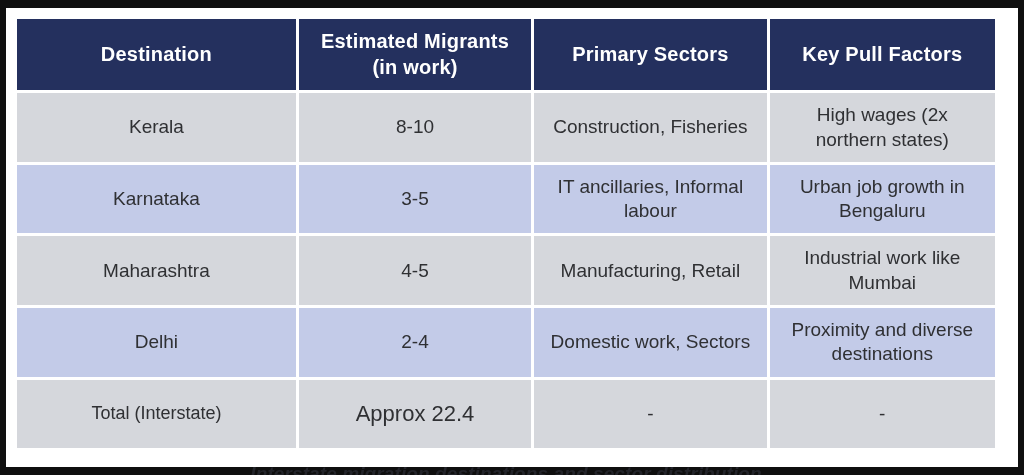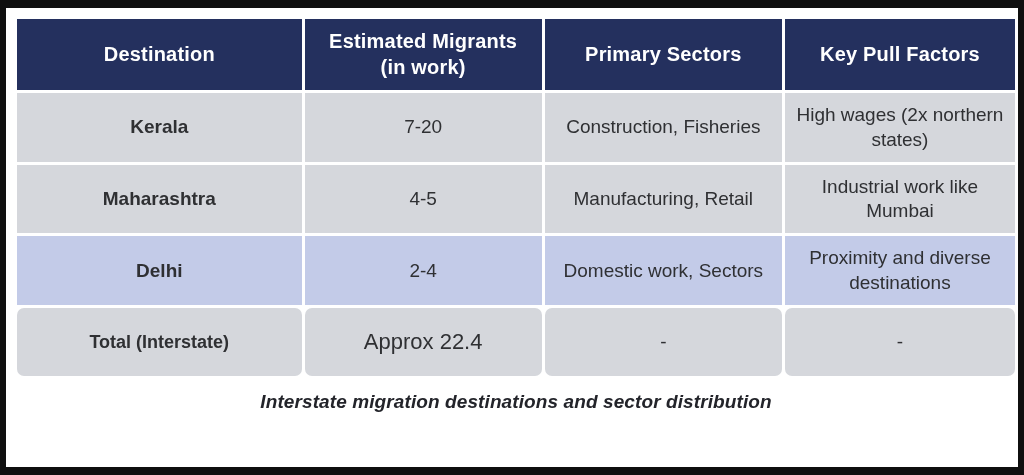"Destination" .inner { padding: 8px 0 0 8px -> 8px 20px 0 8px }
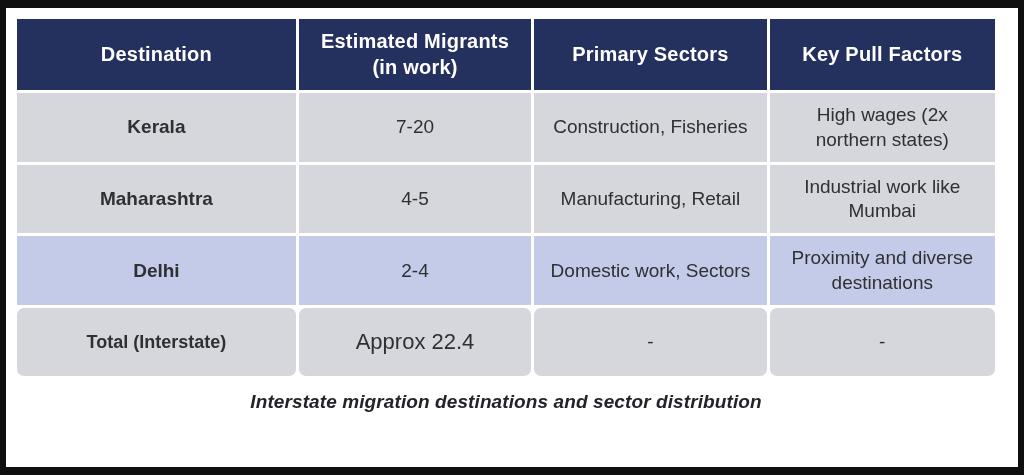"Kerala" td.col-dest { font-weight: bold -> normal }
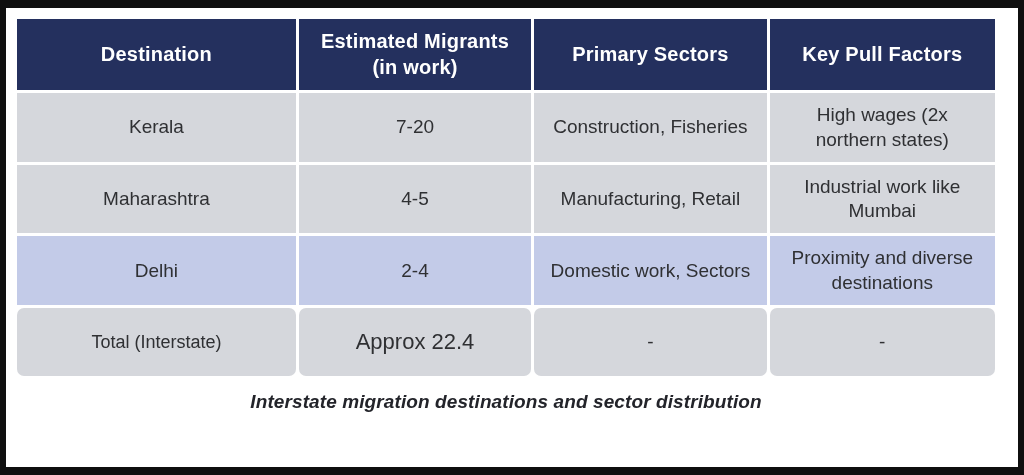"7-20" td.col-val { text: 7-20 -> 8-10 }
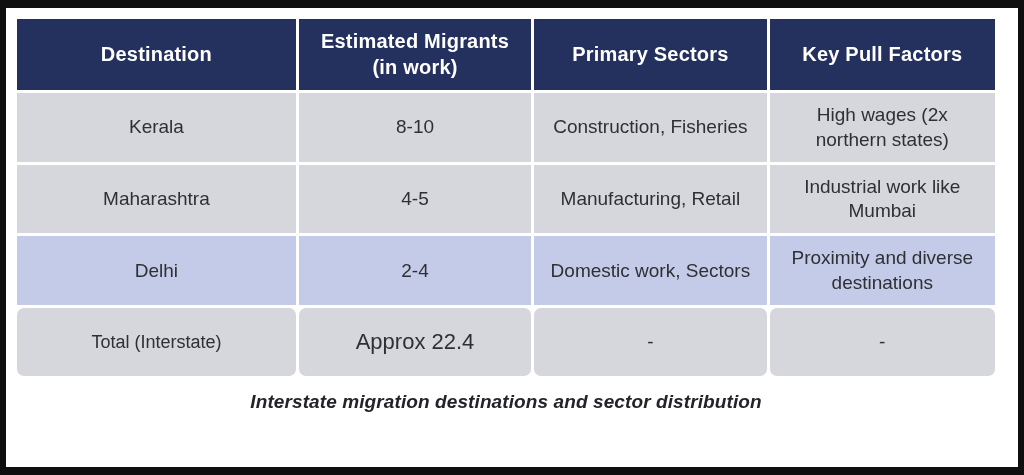"Karnataka" tr.row-b { html: none -> <tr> <td>Karnataka</td> <td>3-5</td> <td>IT ancillaries, Informal labour</td> <td>Urban job growth in Bengaluru</td> </tr> }
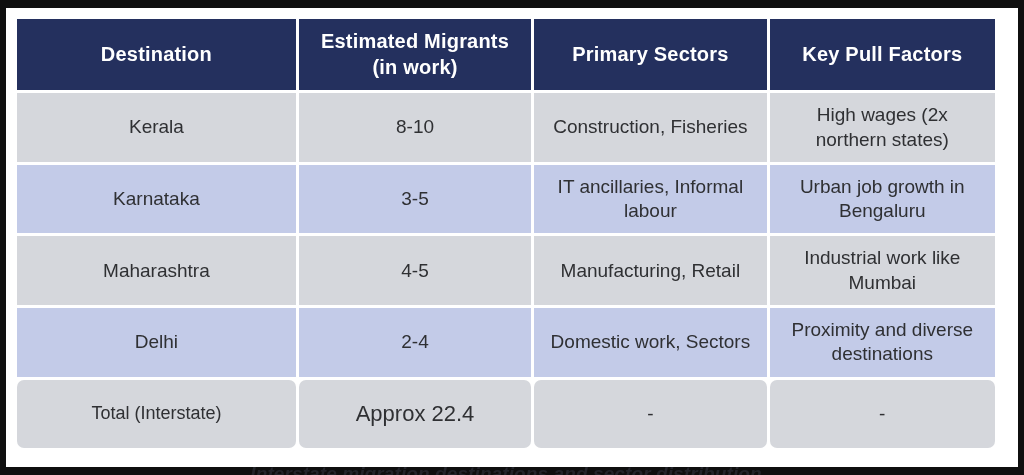"Total (Interstate)" tr.row-total td { border-radius: 7px -> none }
